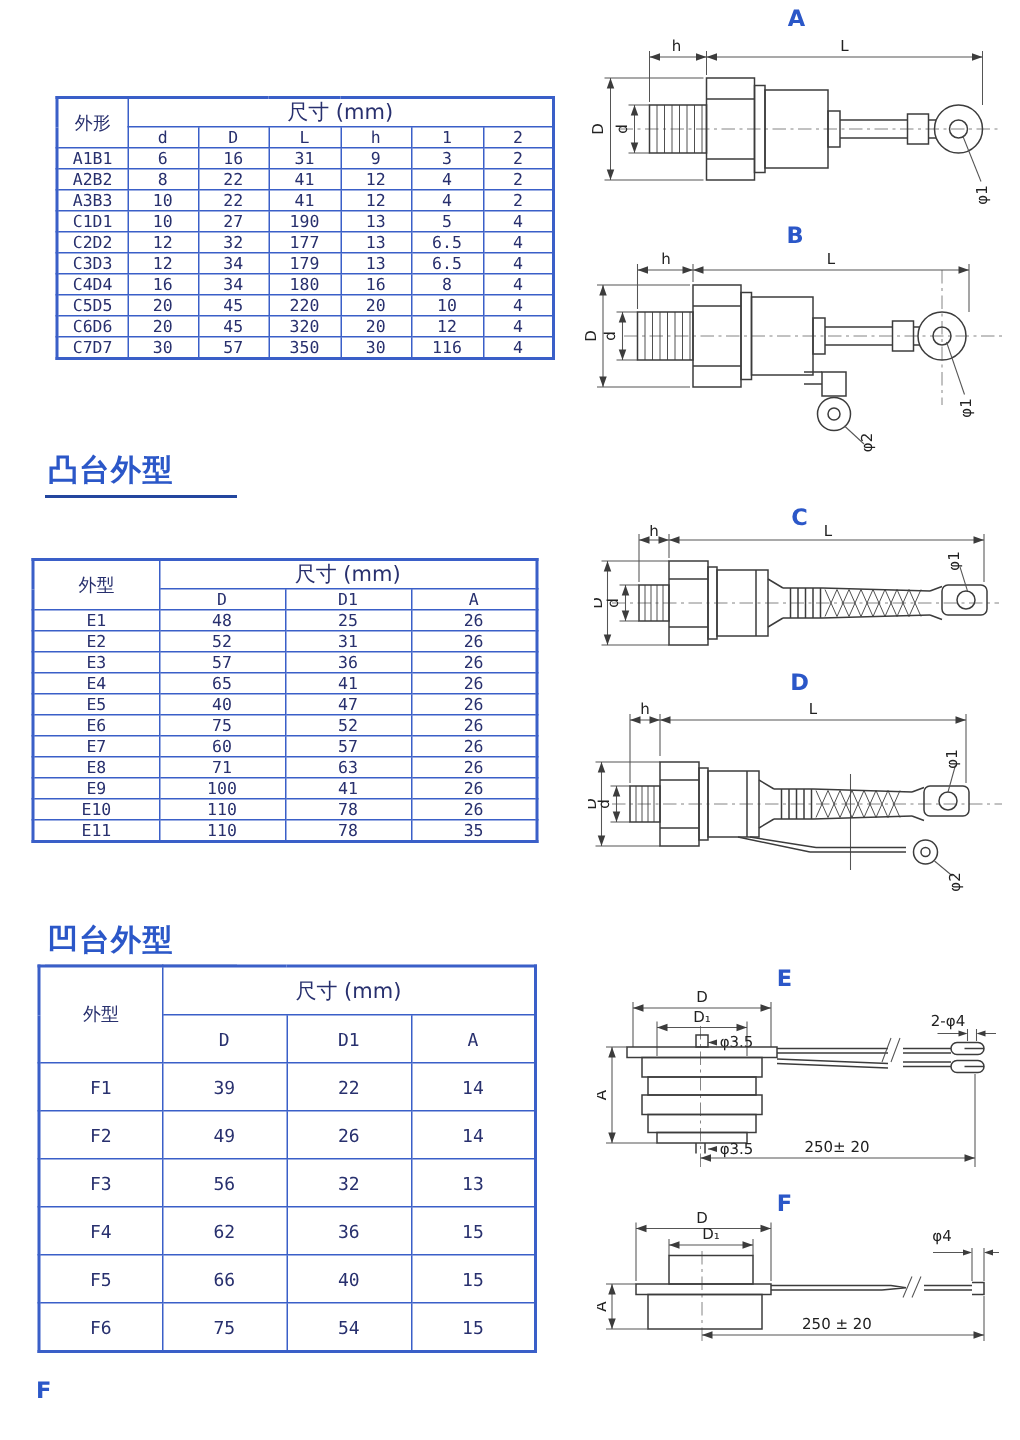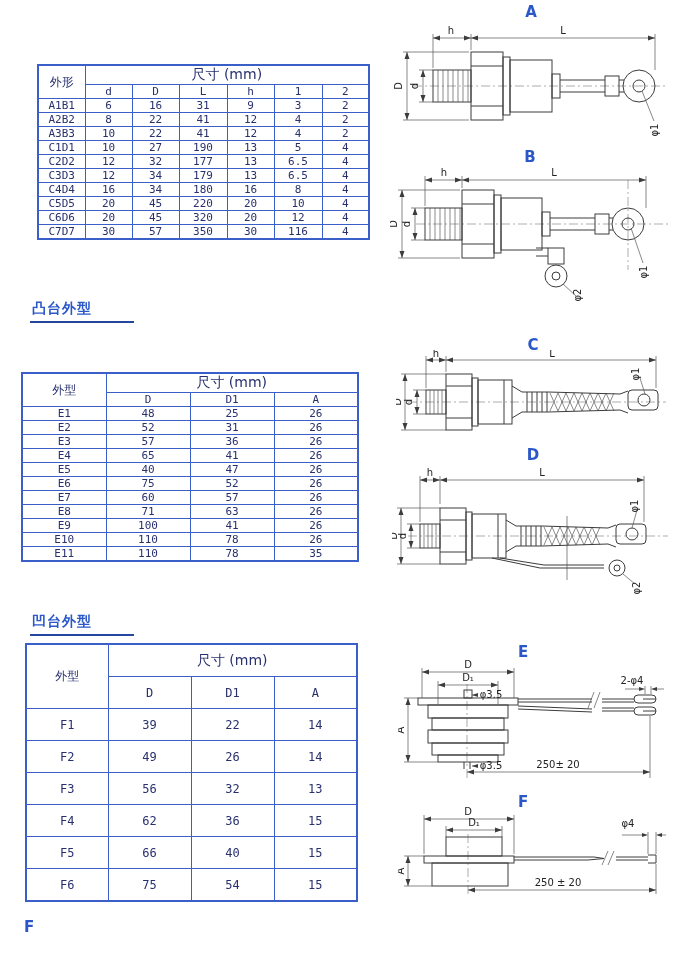"凸台外型" .sec { font-size: 14px -> 20px }
